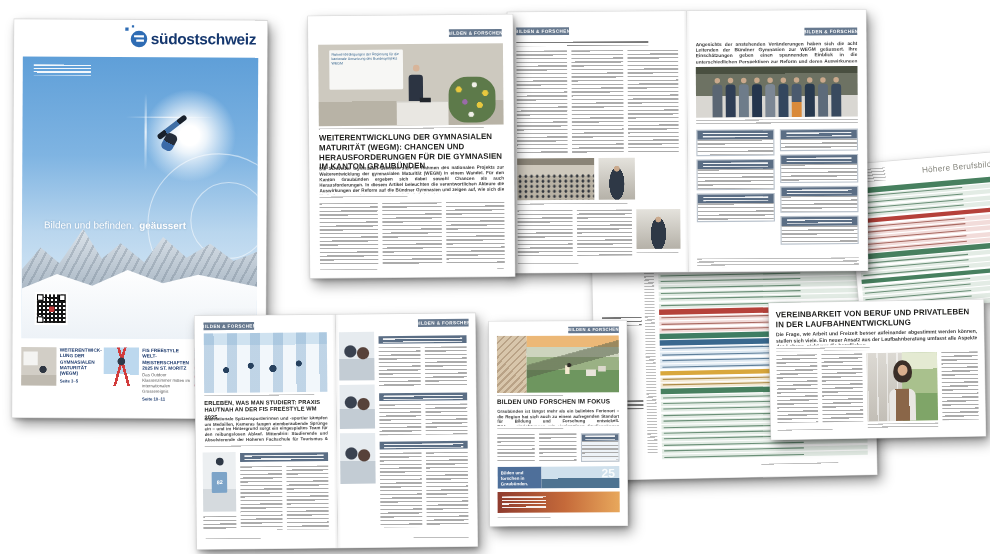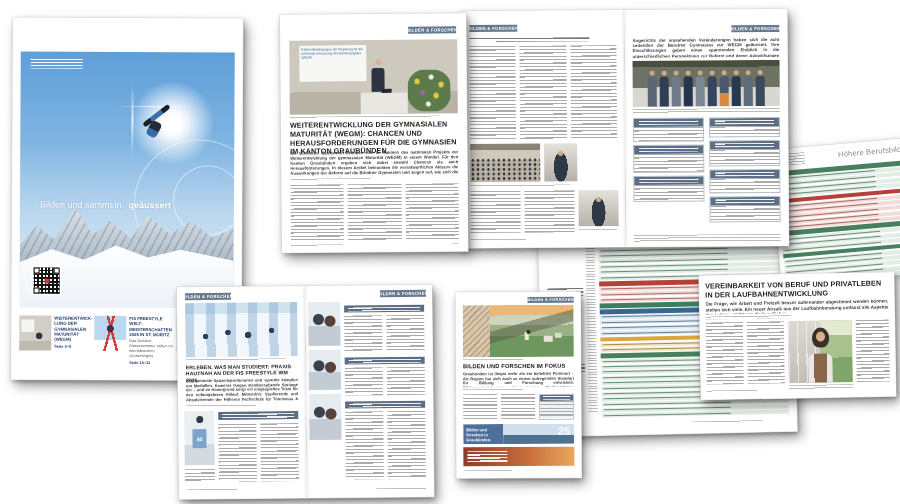"südostschweiz" div.so-logo { html: none -> <div> <span></span> <span></span> <span></span> <span>südostschweiz</span> </div> }
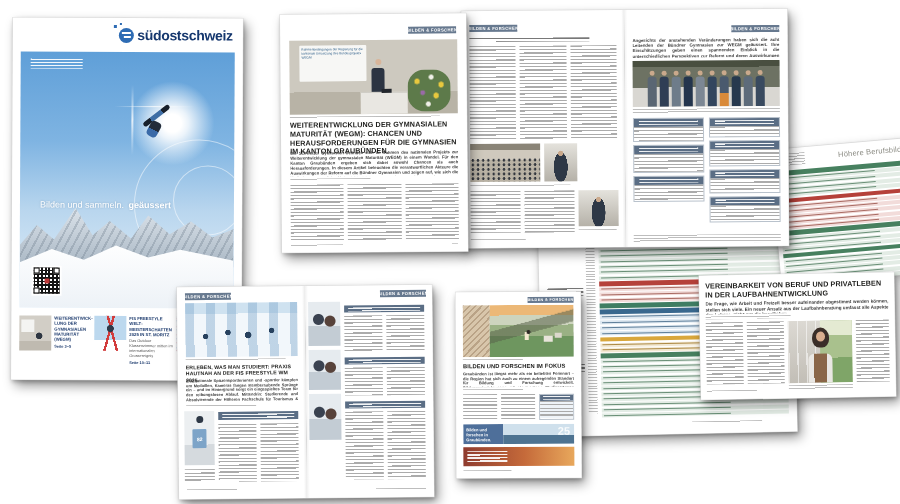"Bilden und sammeln." span { text: sammeln -> befinden }
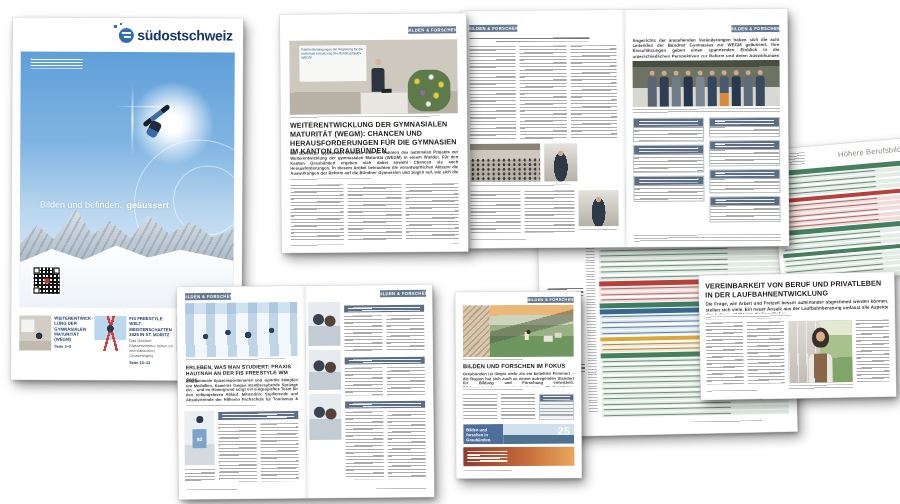"25" div.page { left: 456px -> 445px }
